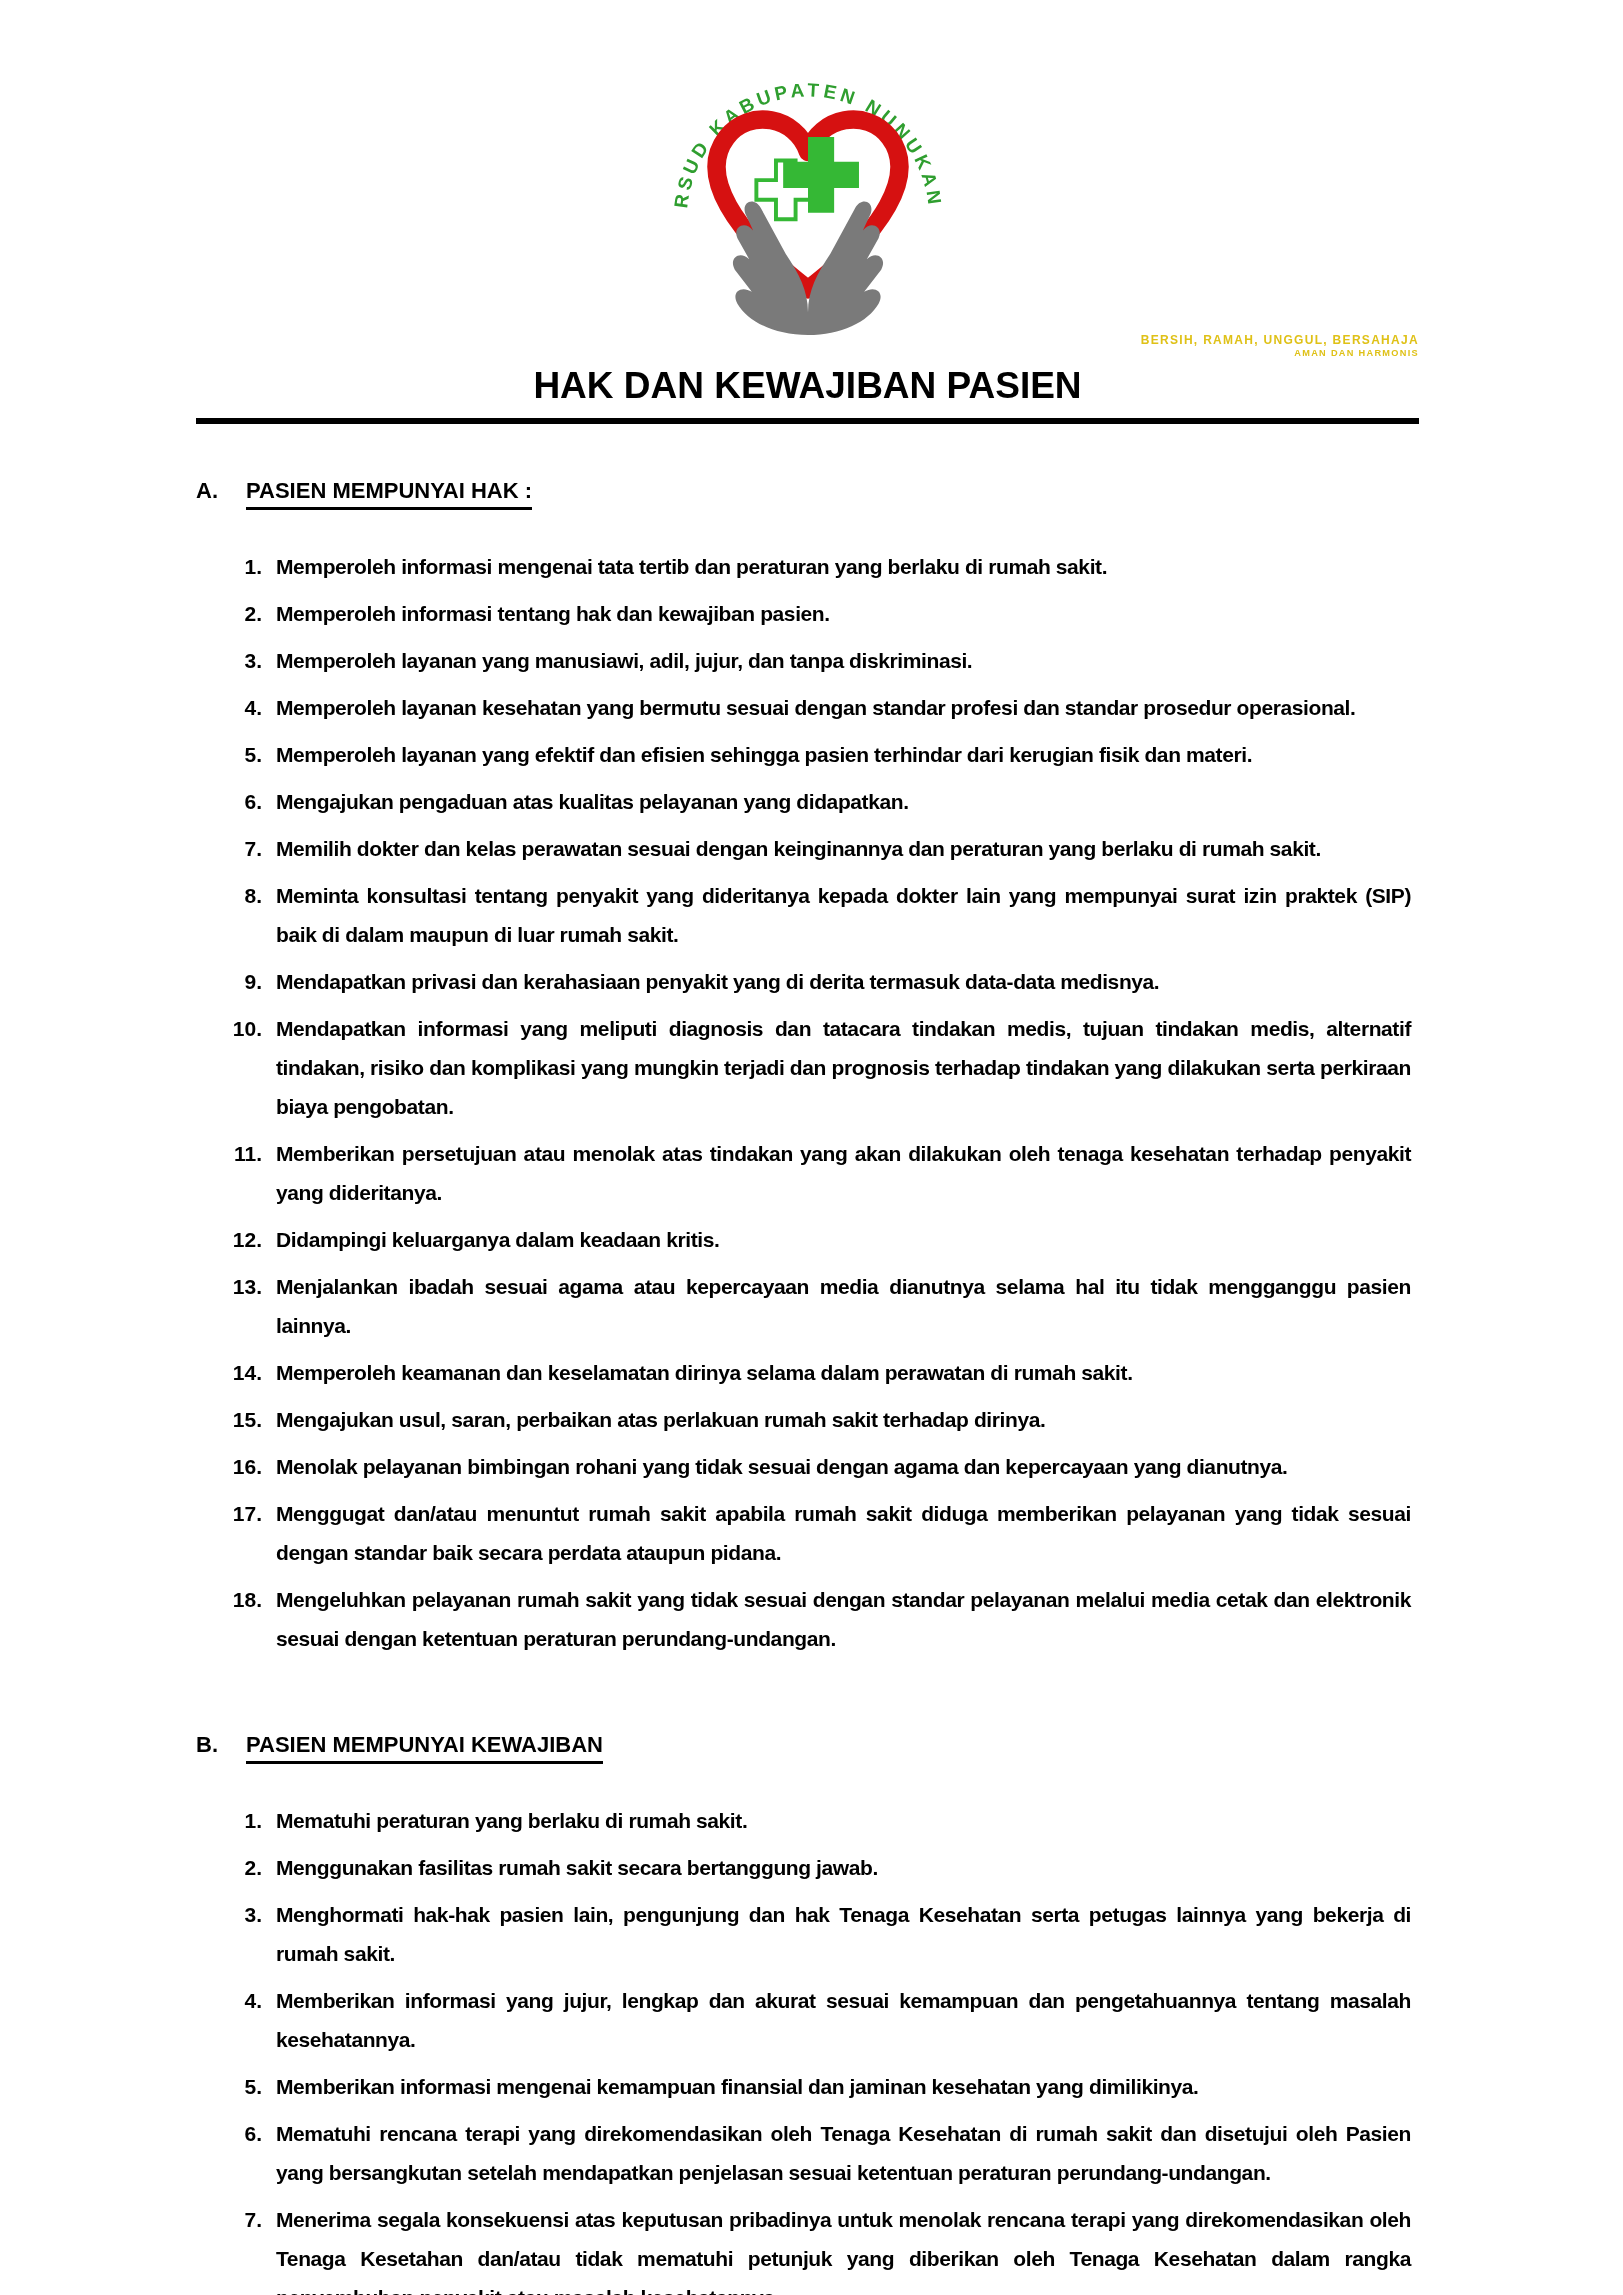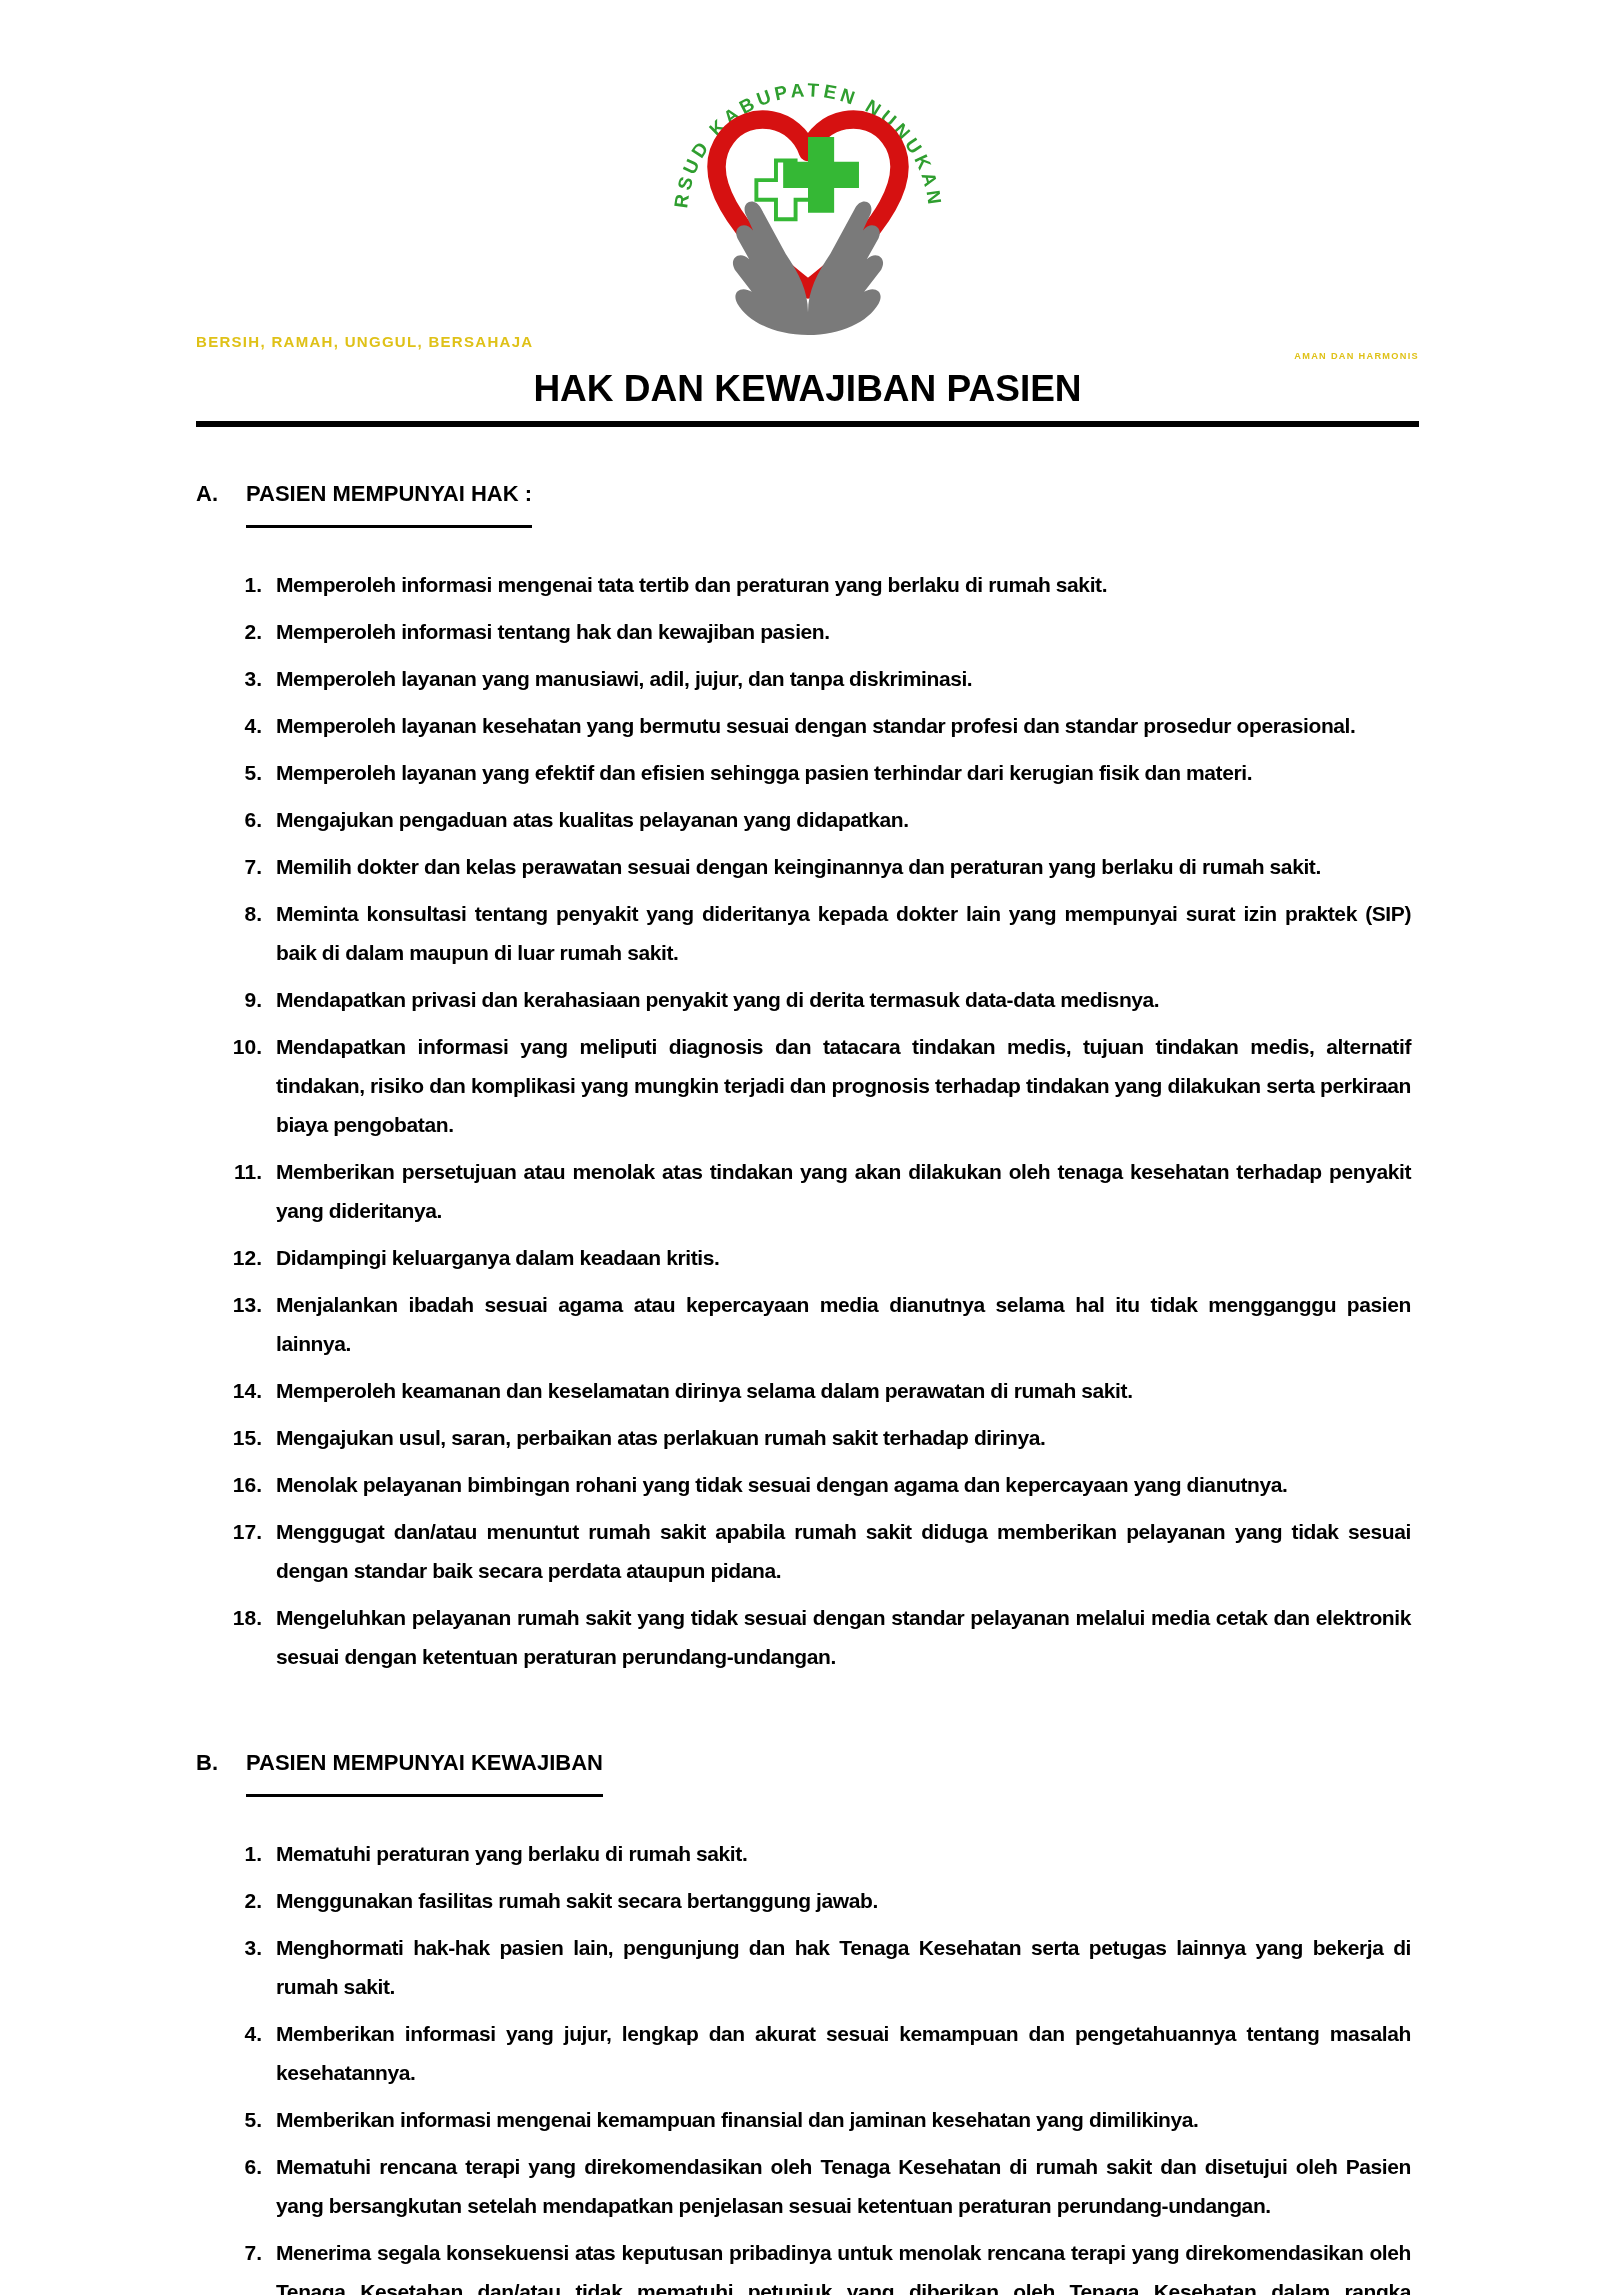"BERSIH, RAMAH, UNGGUL, BERSAHAJA" .motto-1 { font-size: 15px -> 12px; text-align: left -> right }
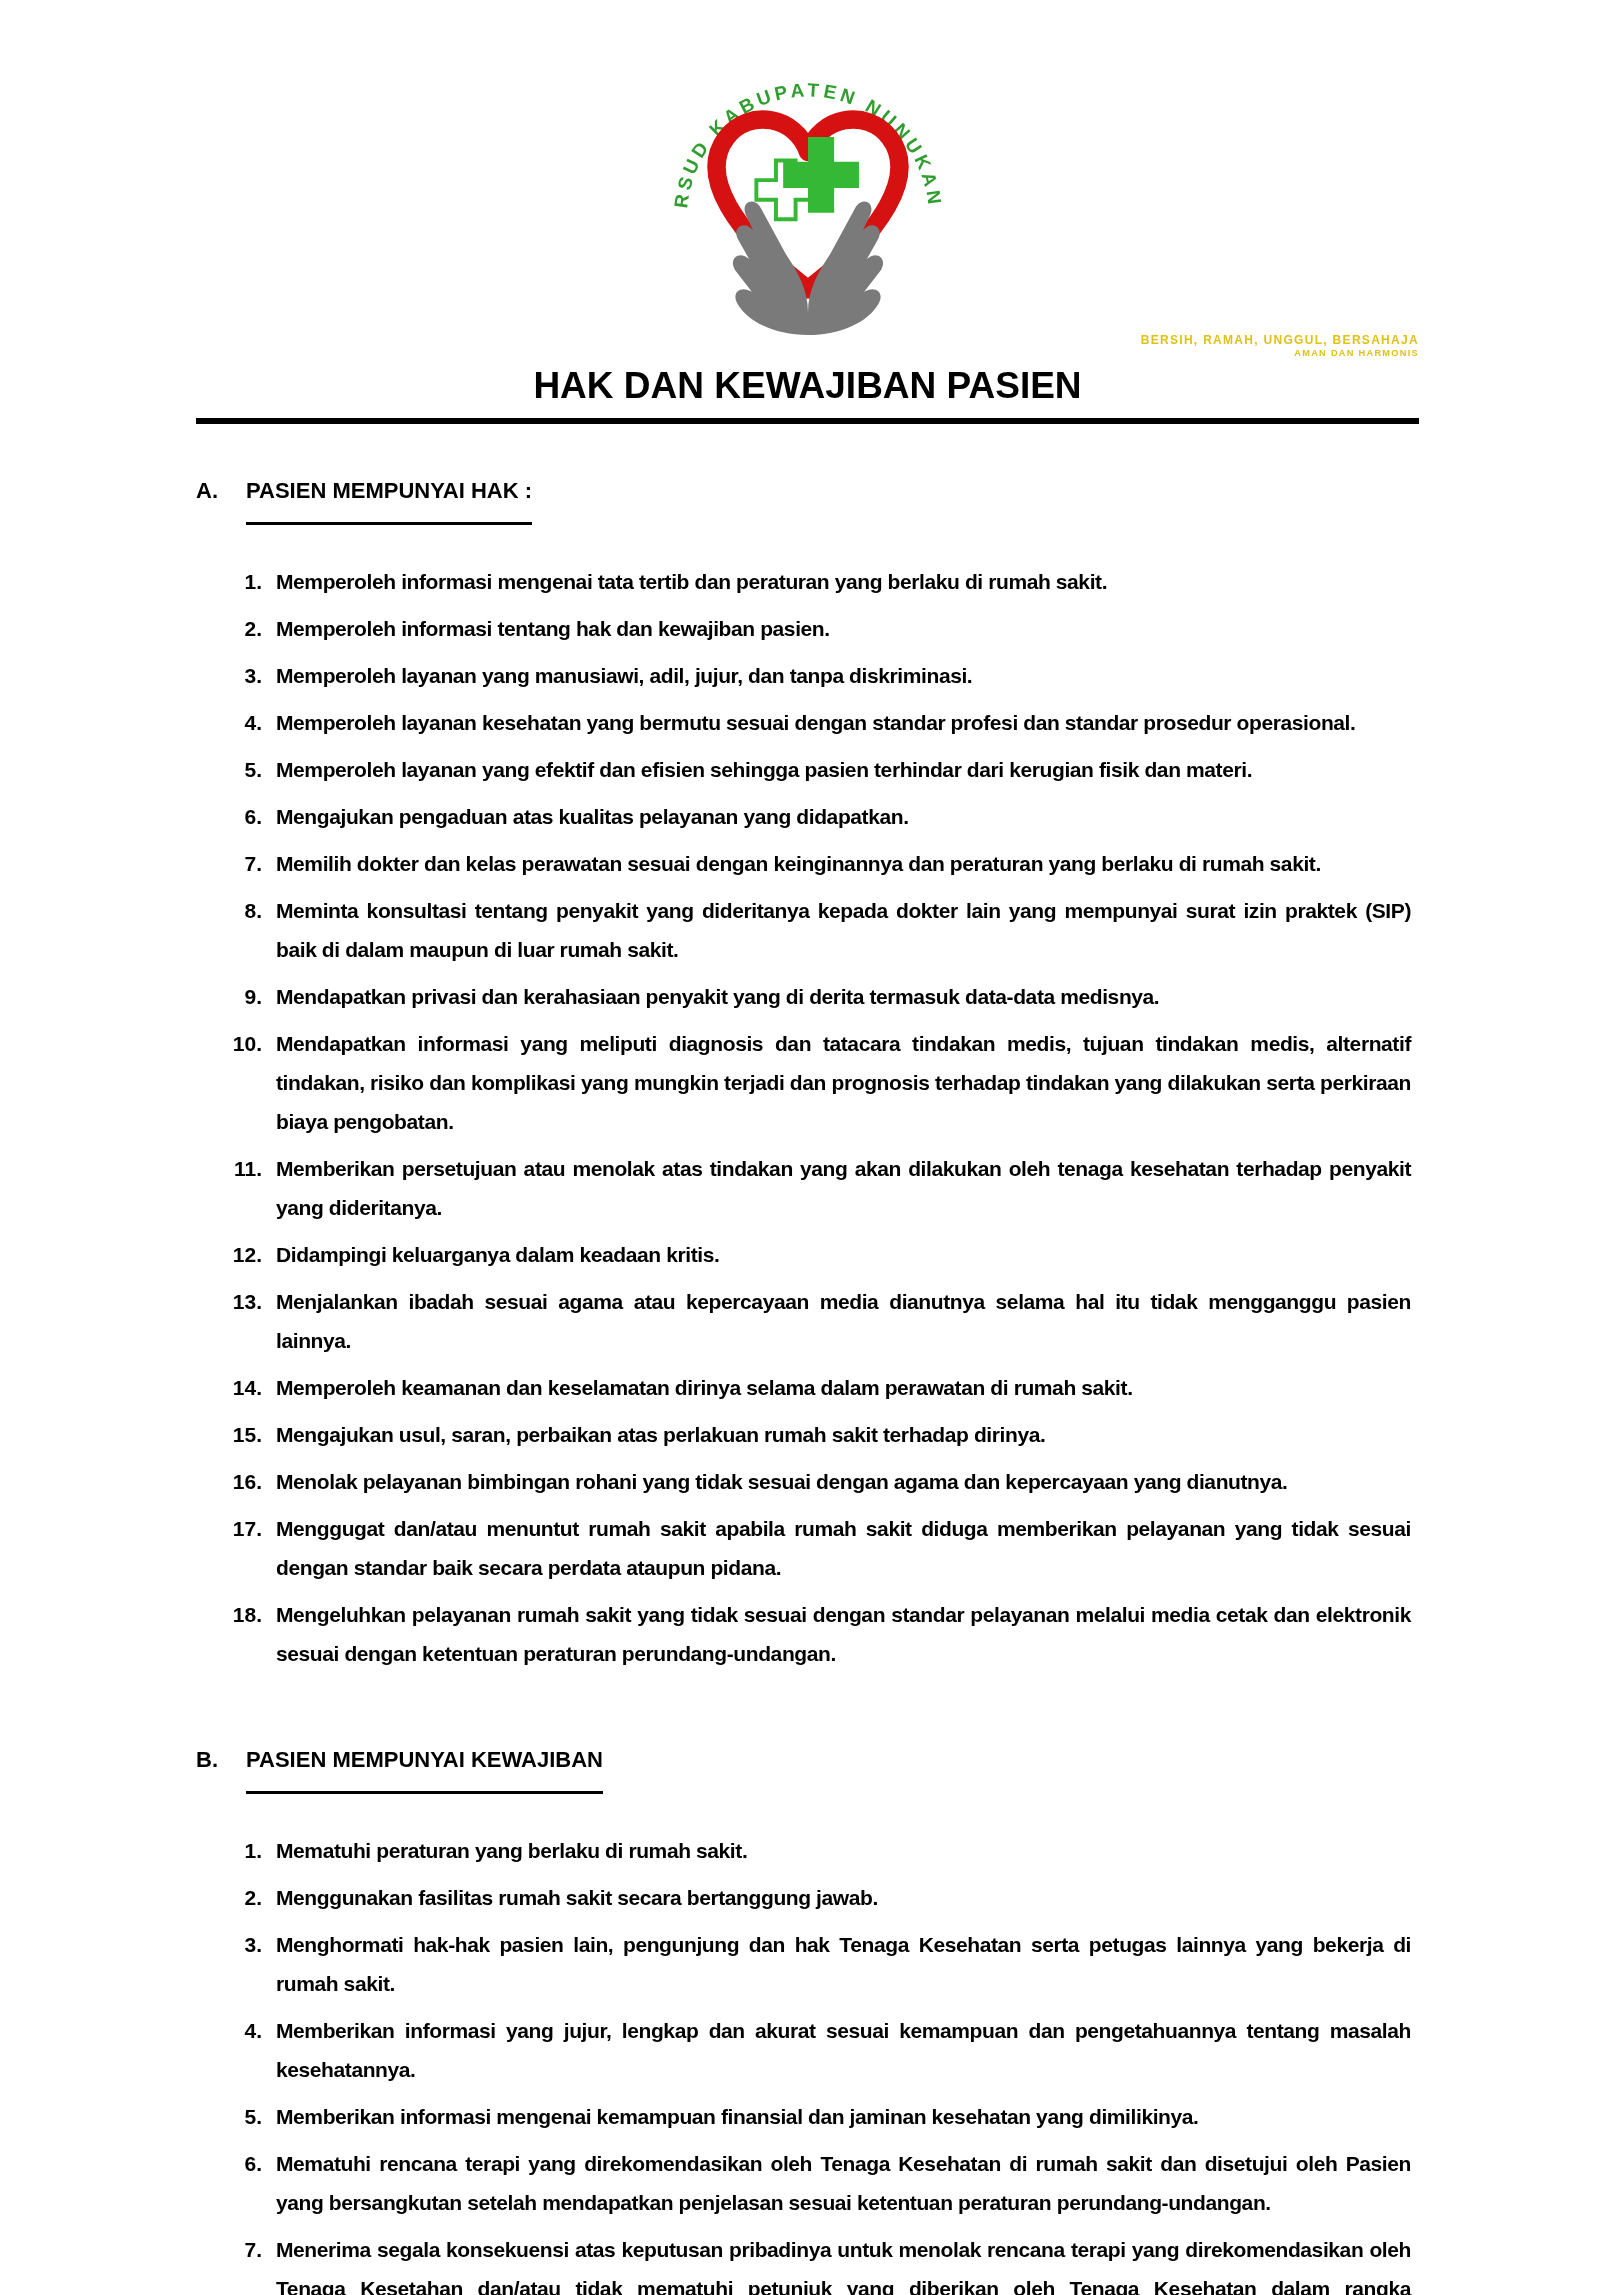"PASIEN MEMPUNYAI HAK :" .section-title { padding-bottom: 16px -> 1px }
